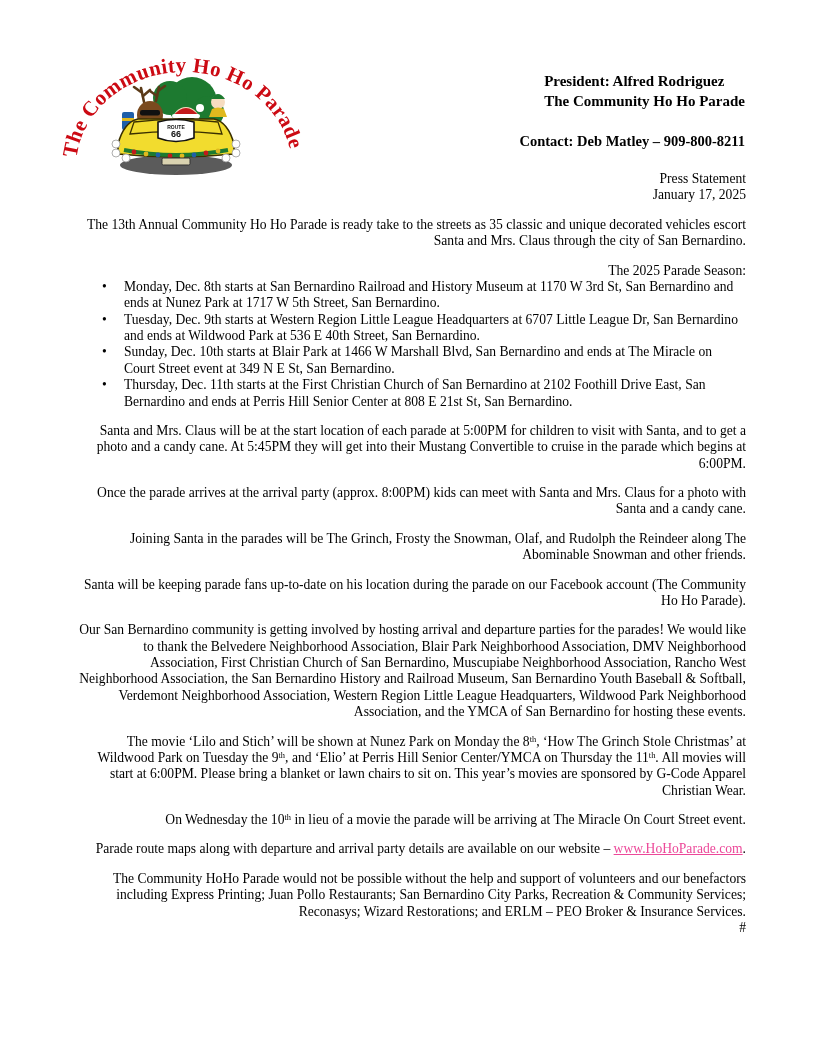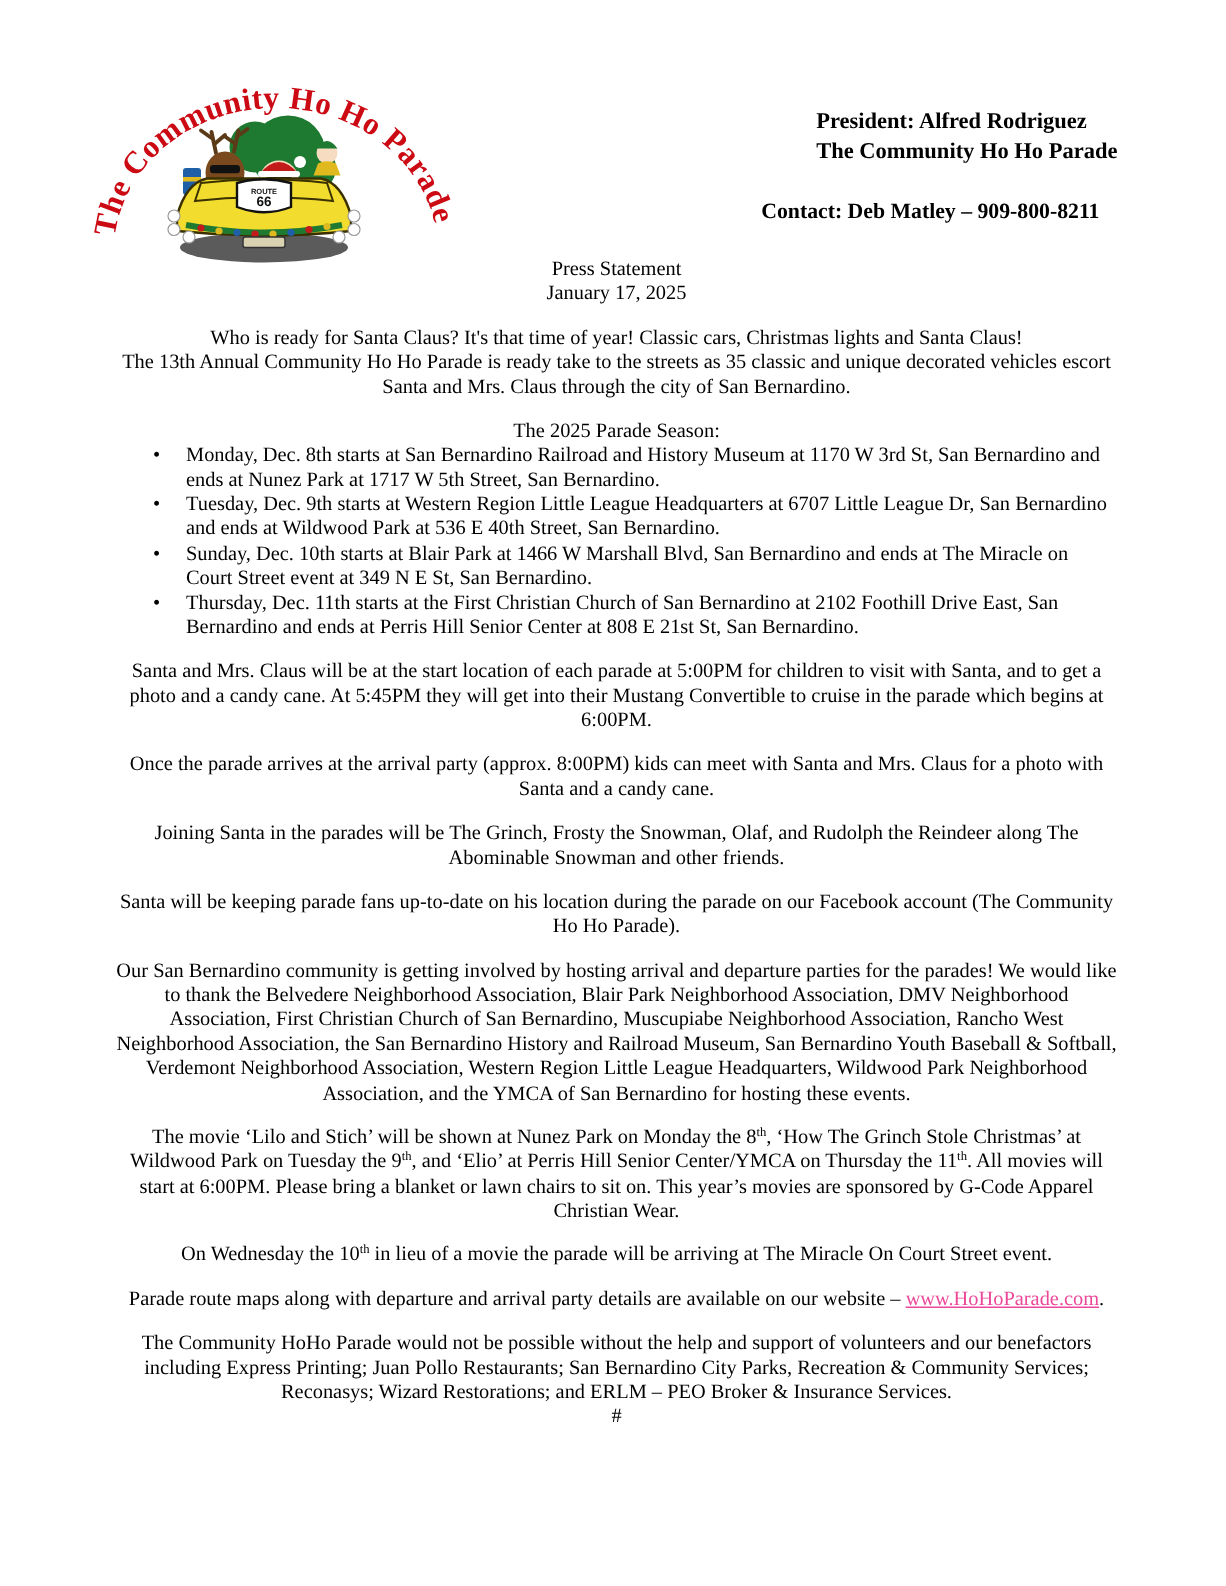"Contact: Deb Matley – 909-800-8211" .hdr-contact { right: 84px -> 72px }
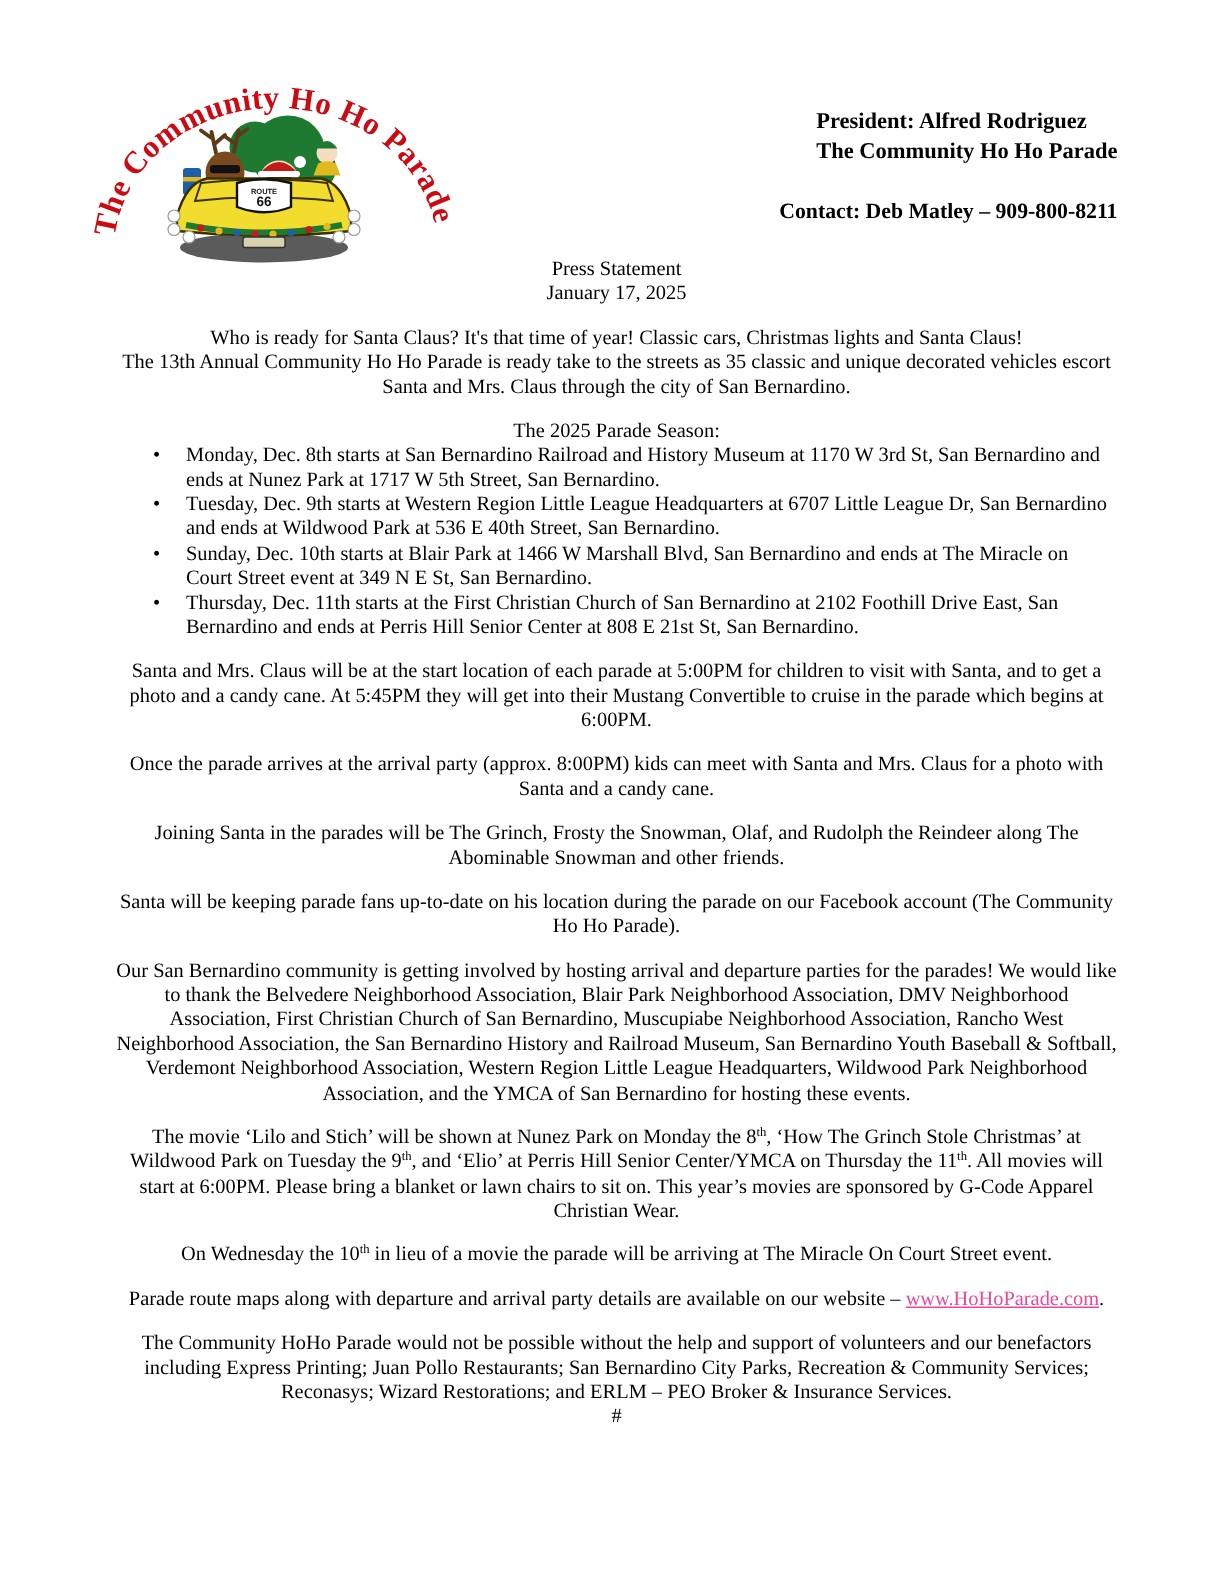"Press Statement" .p { text-align: center -> right }
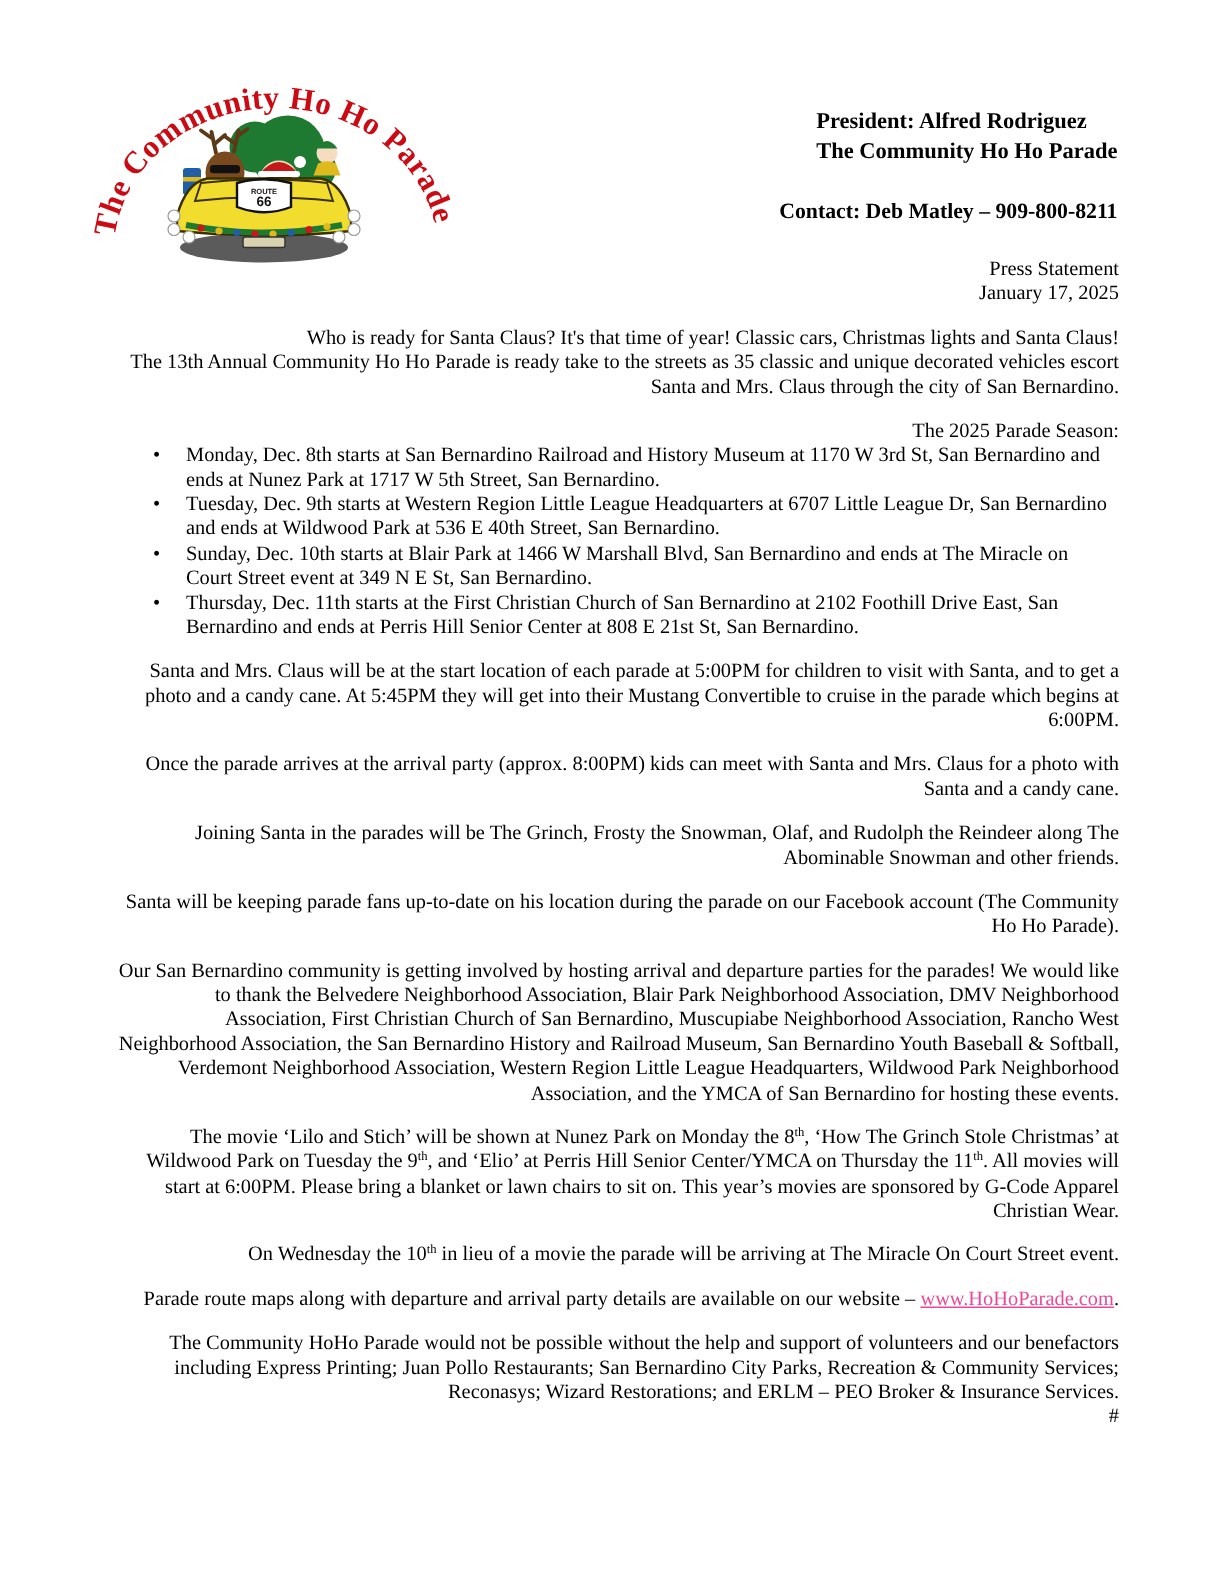"Who is ready for Santa" p.p { html: <p>Who is ready for Santa Claus? It's that time of year! Classic cars, Christmas lights and Santa Claus!</p> -> none }
